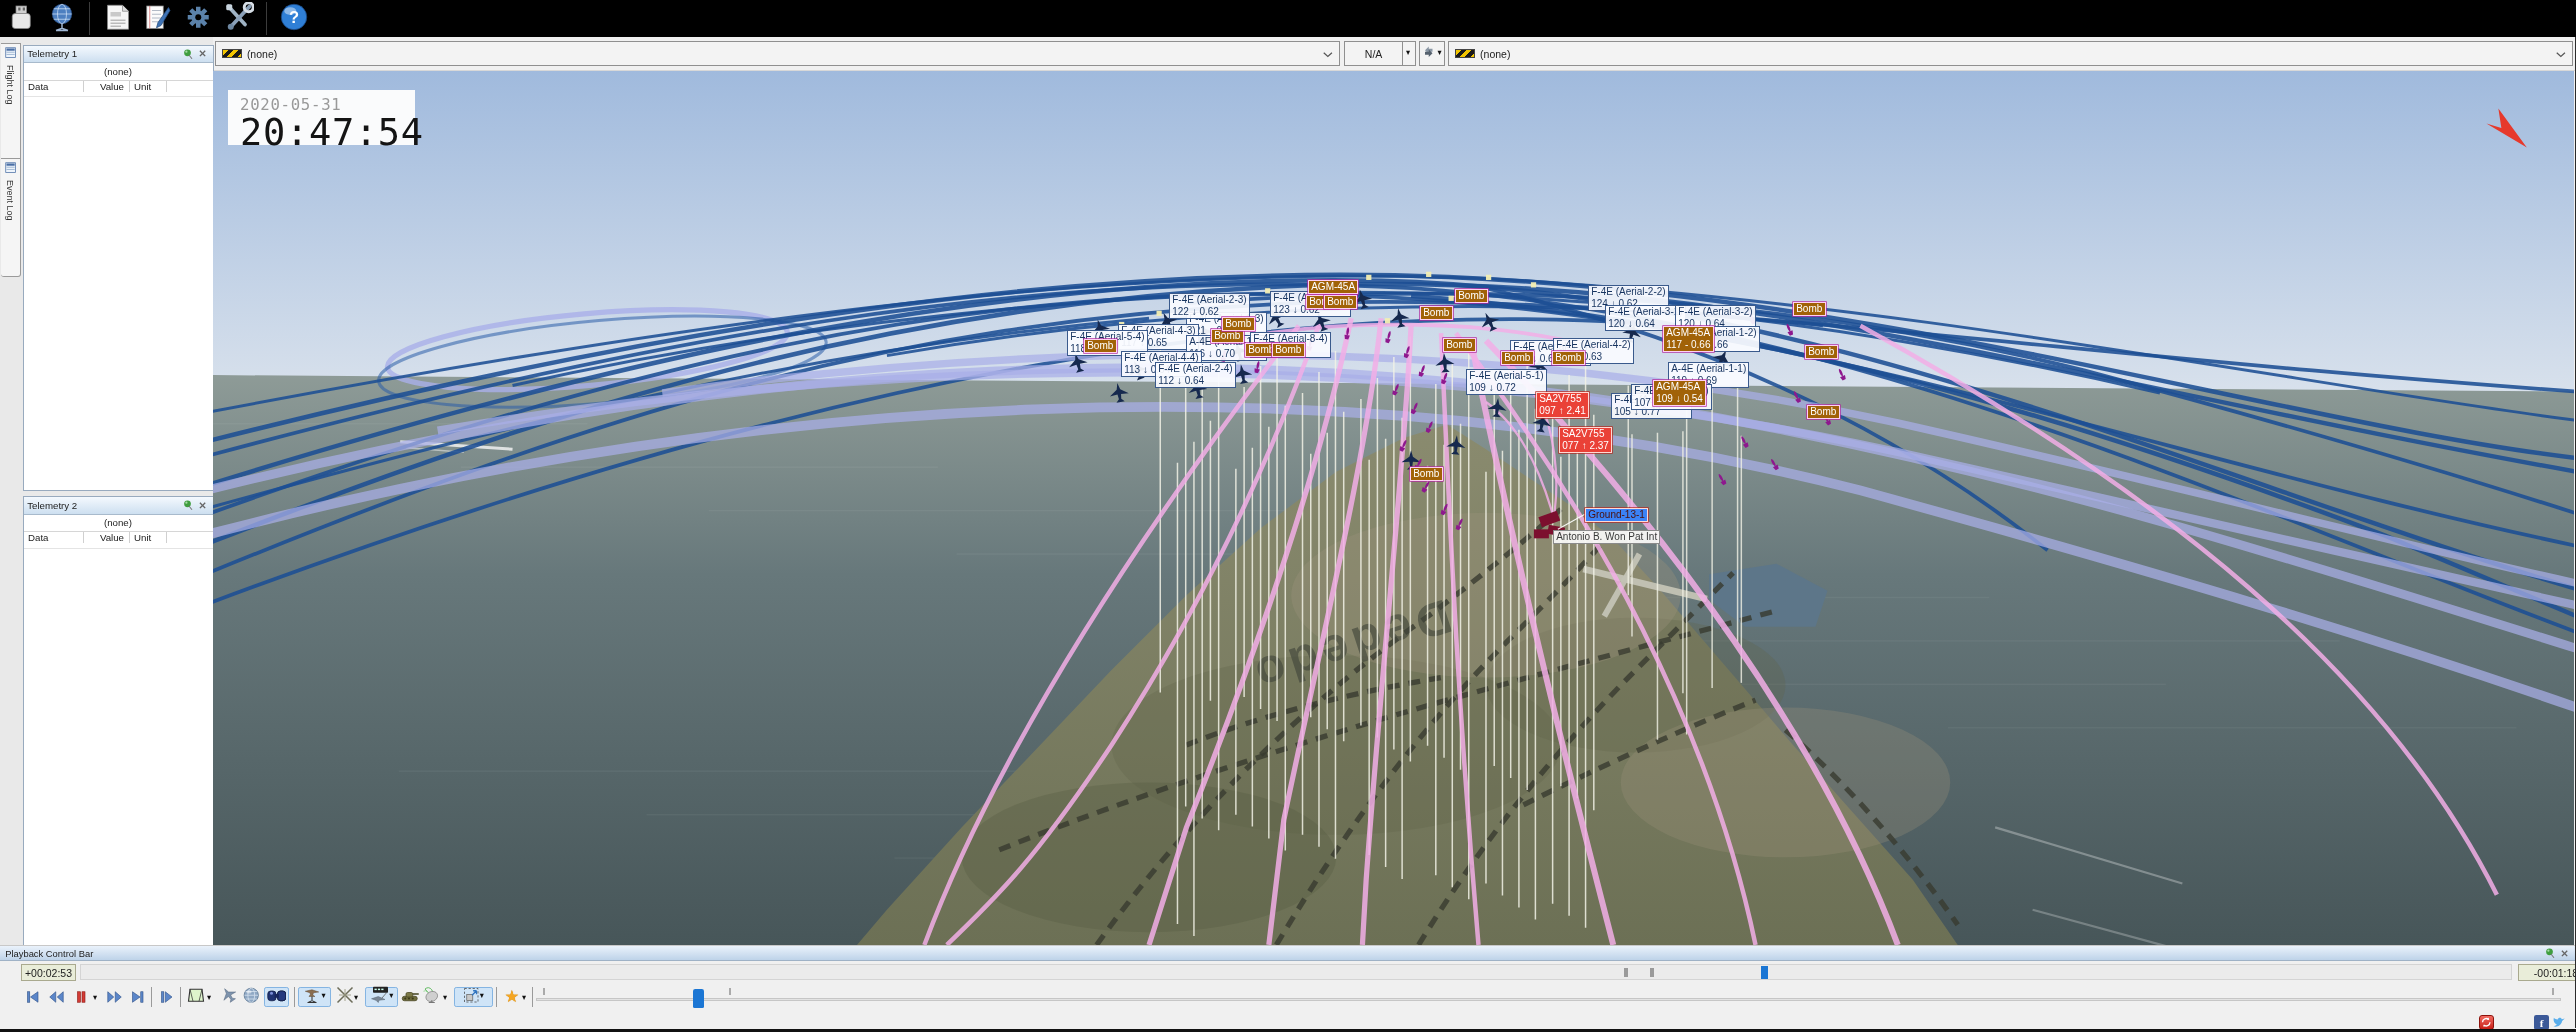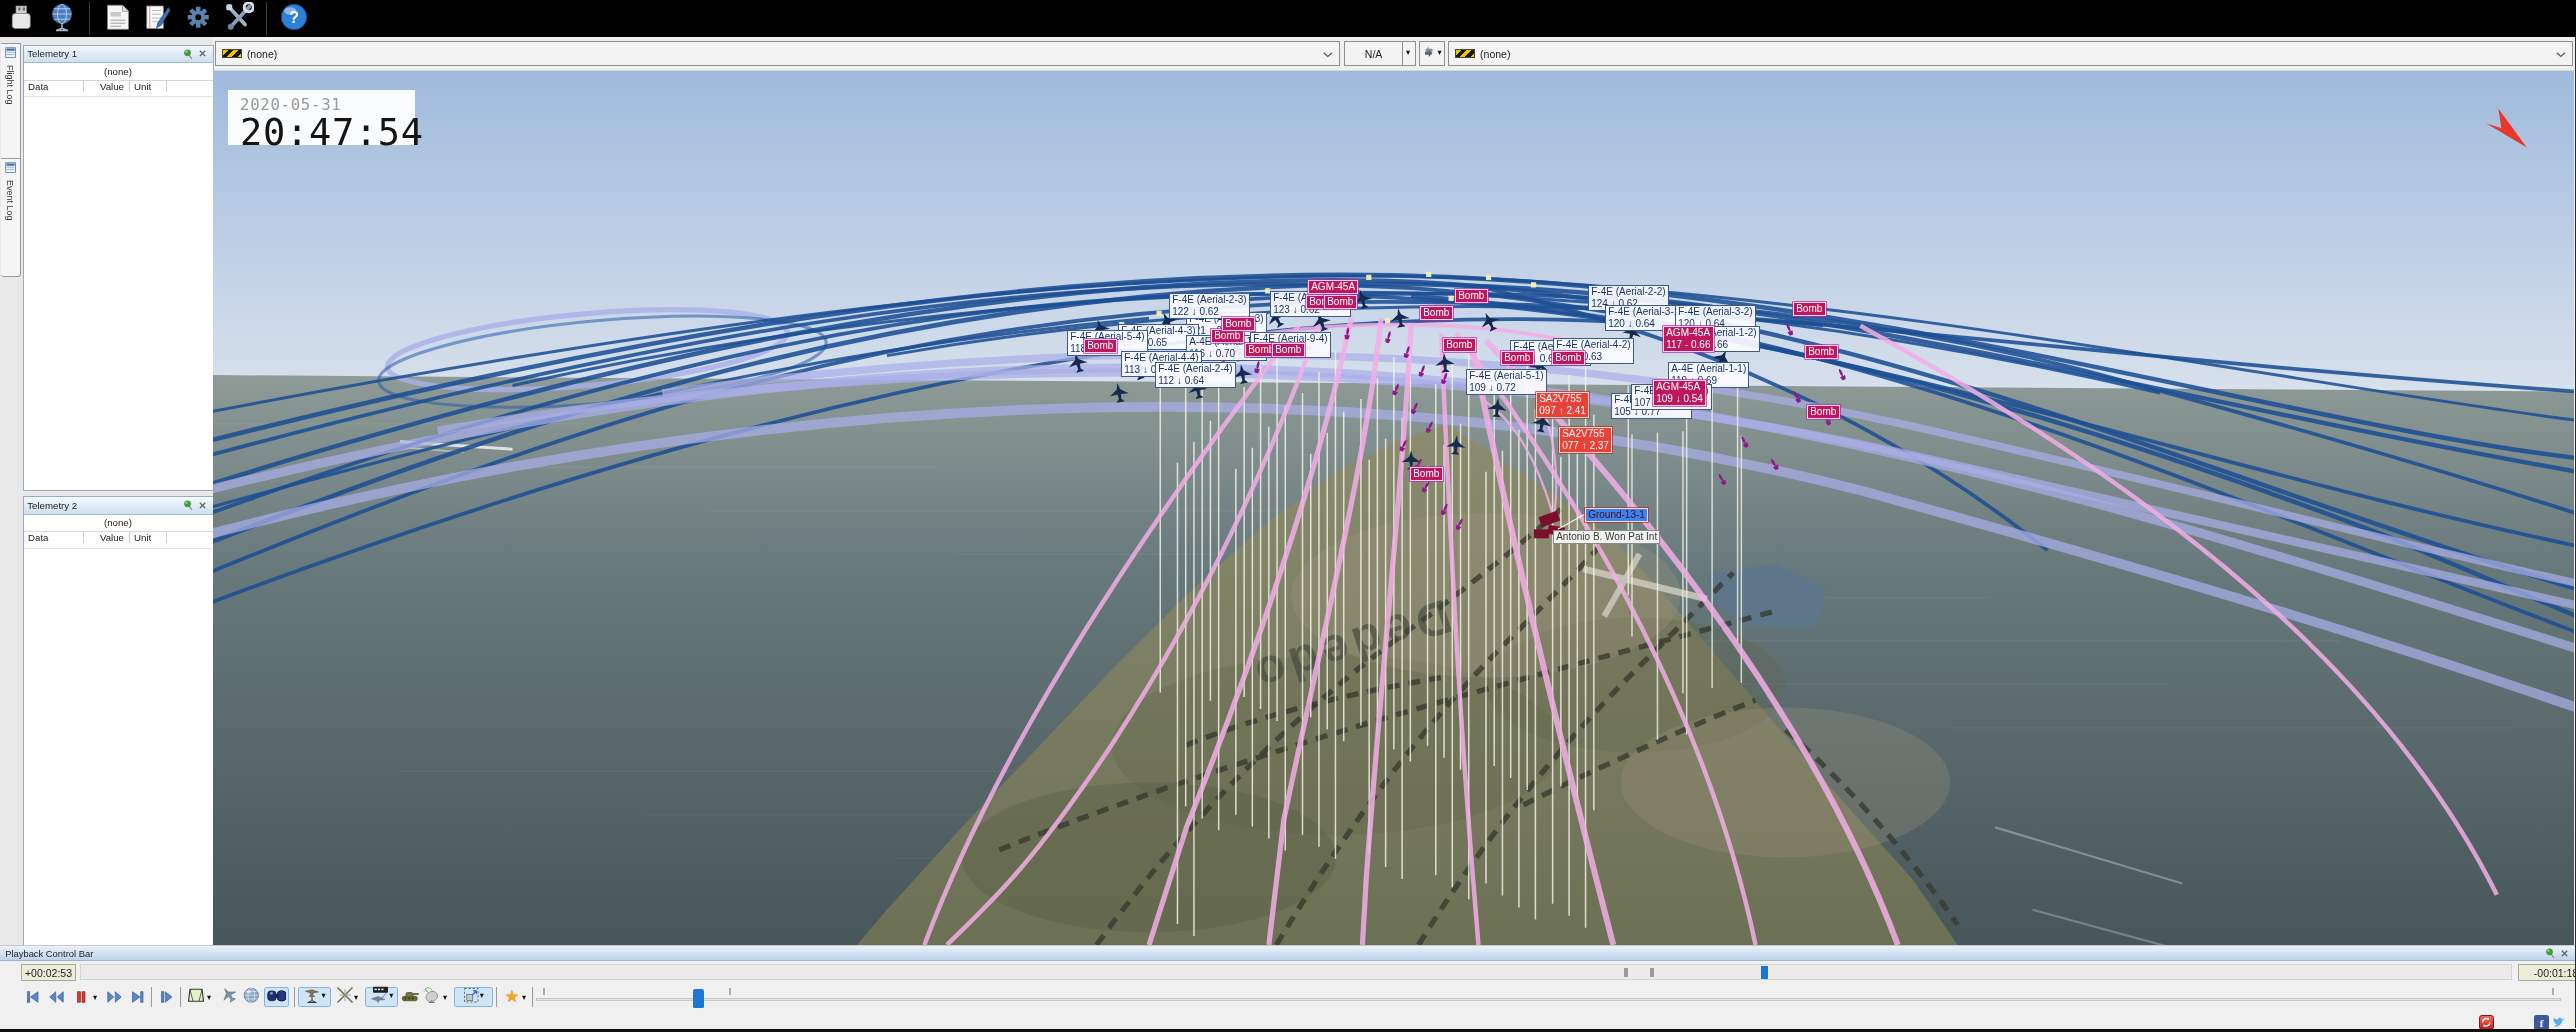"AGM-45A" .sl.weapon { background: #be185d -> #a16207 }
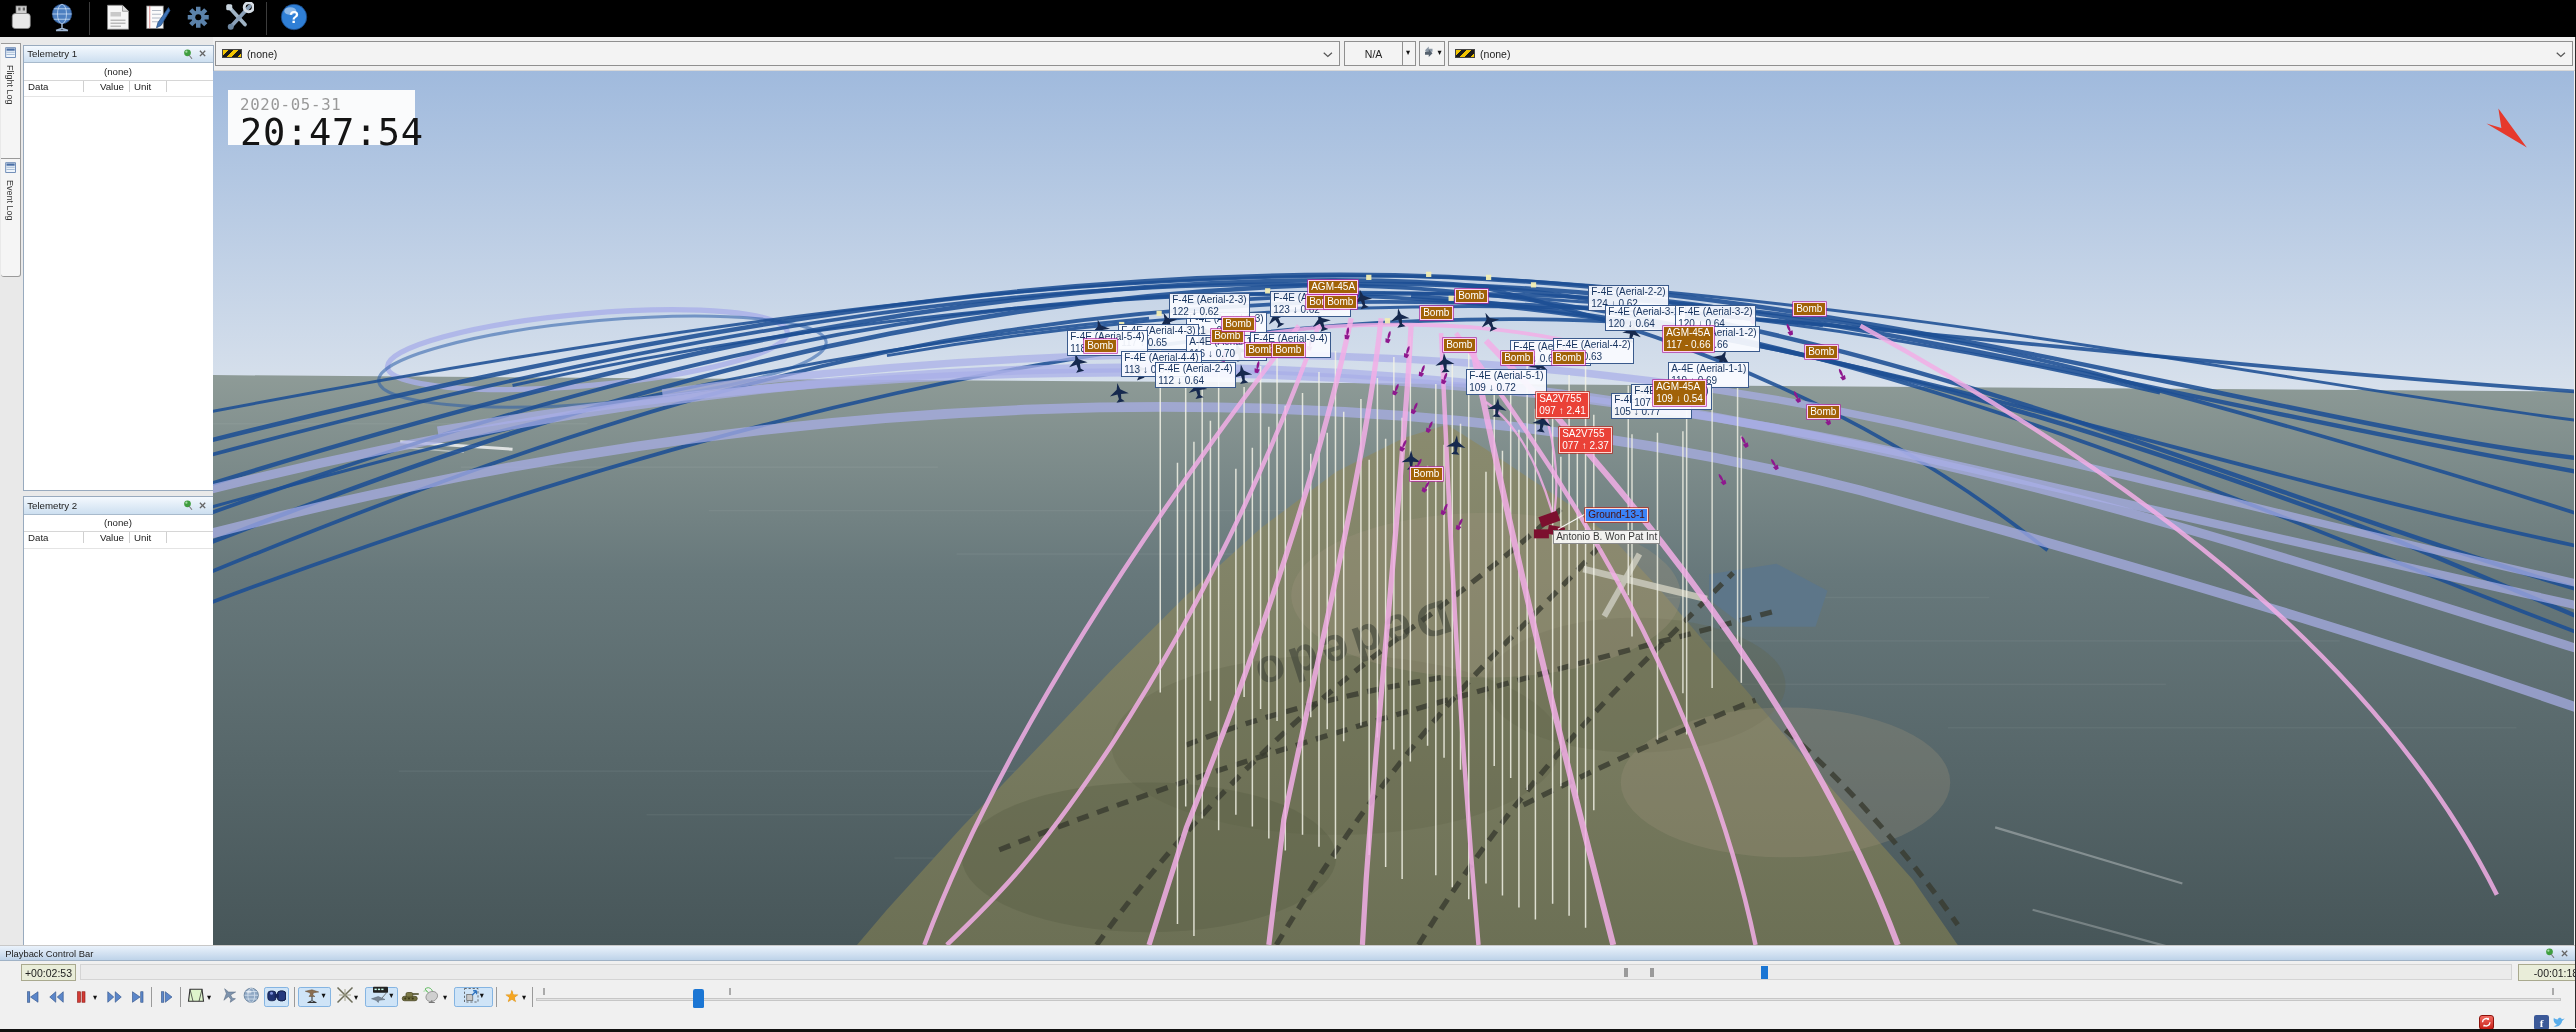"F-4E (Aerial-9-4)" div { text: Aerial-9-4 -> Aerial-8-4 }
